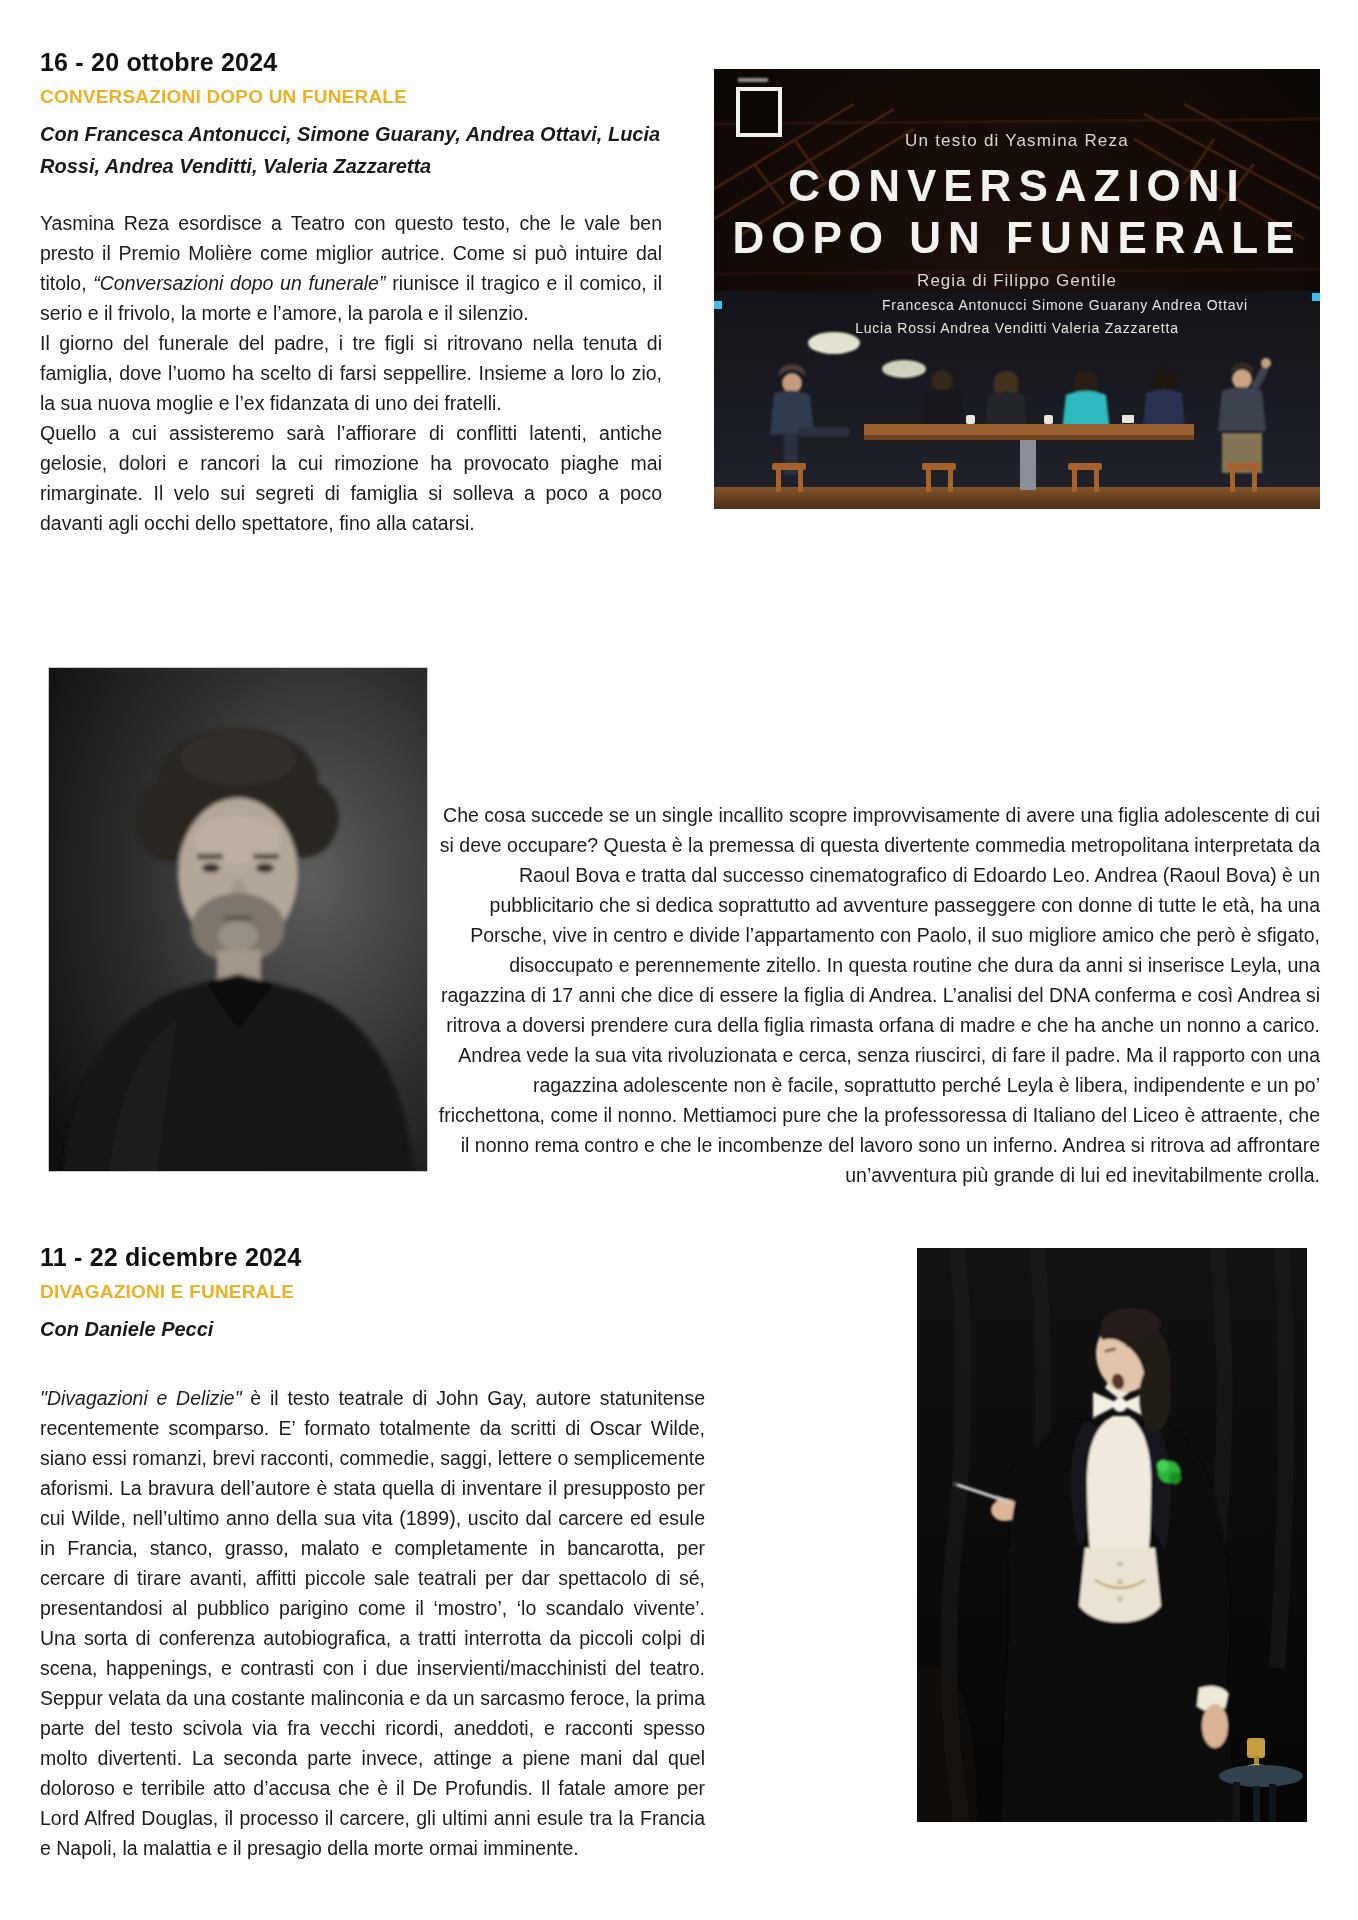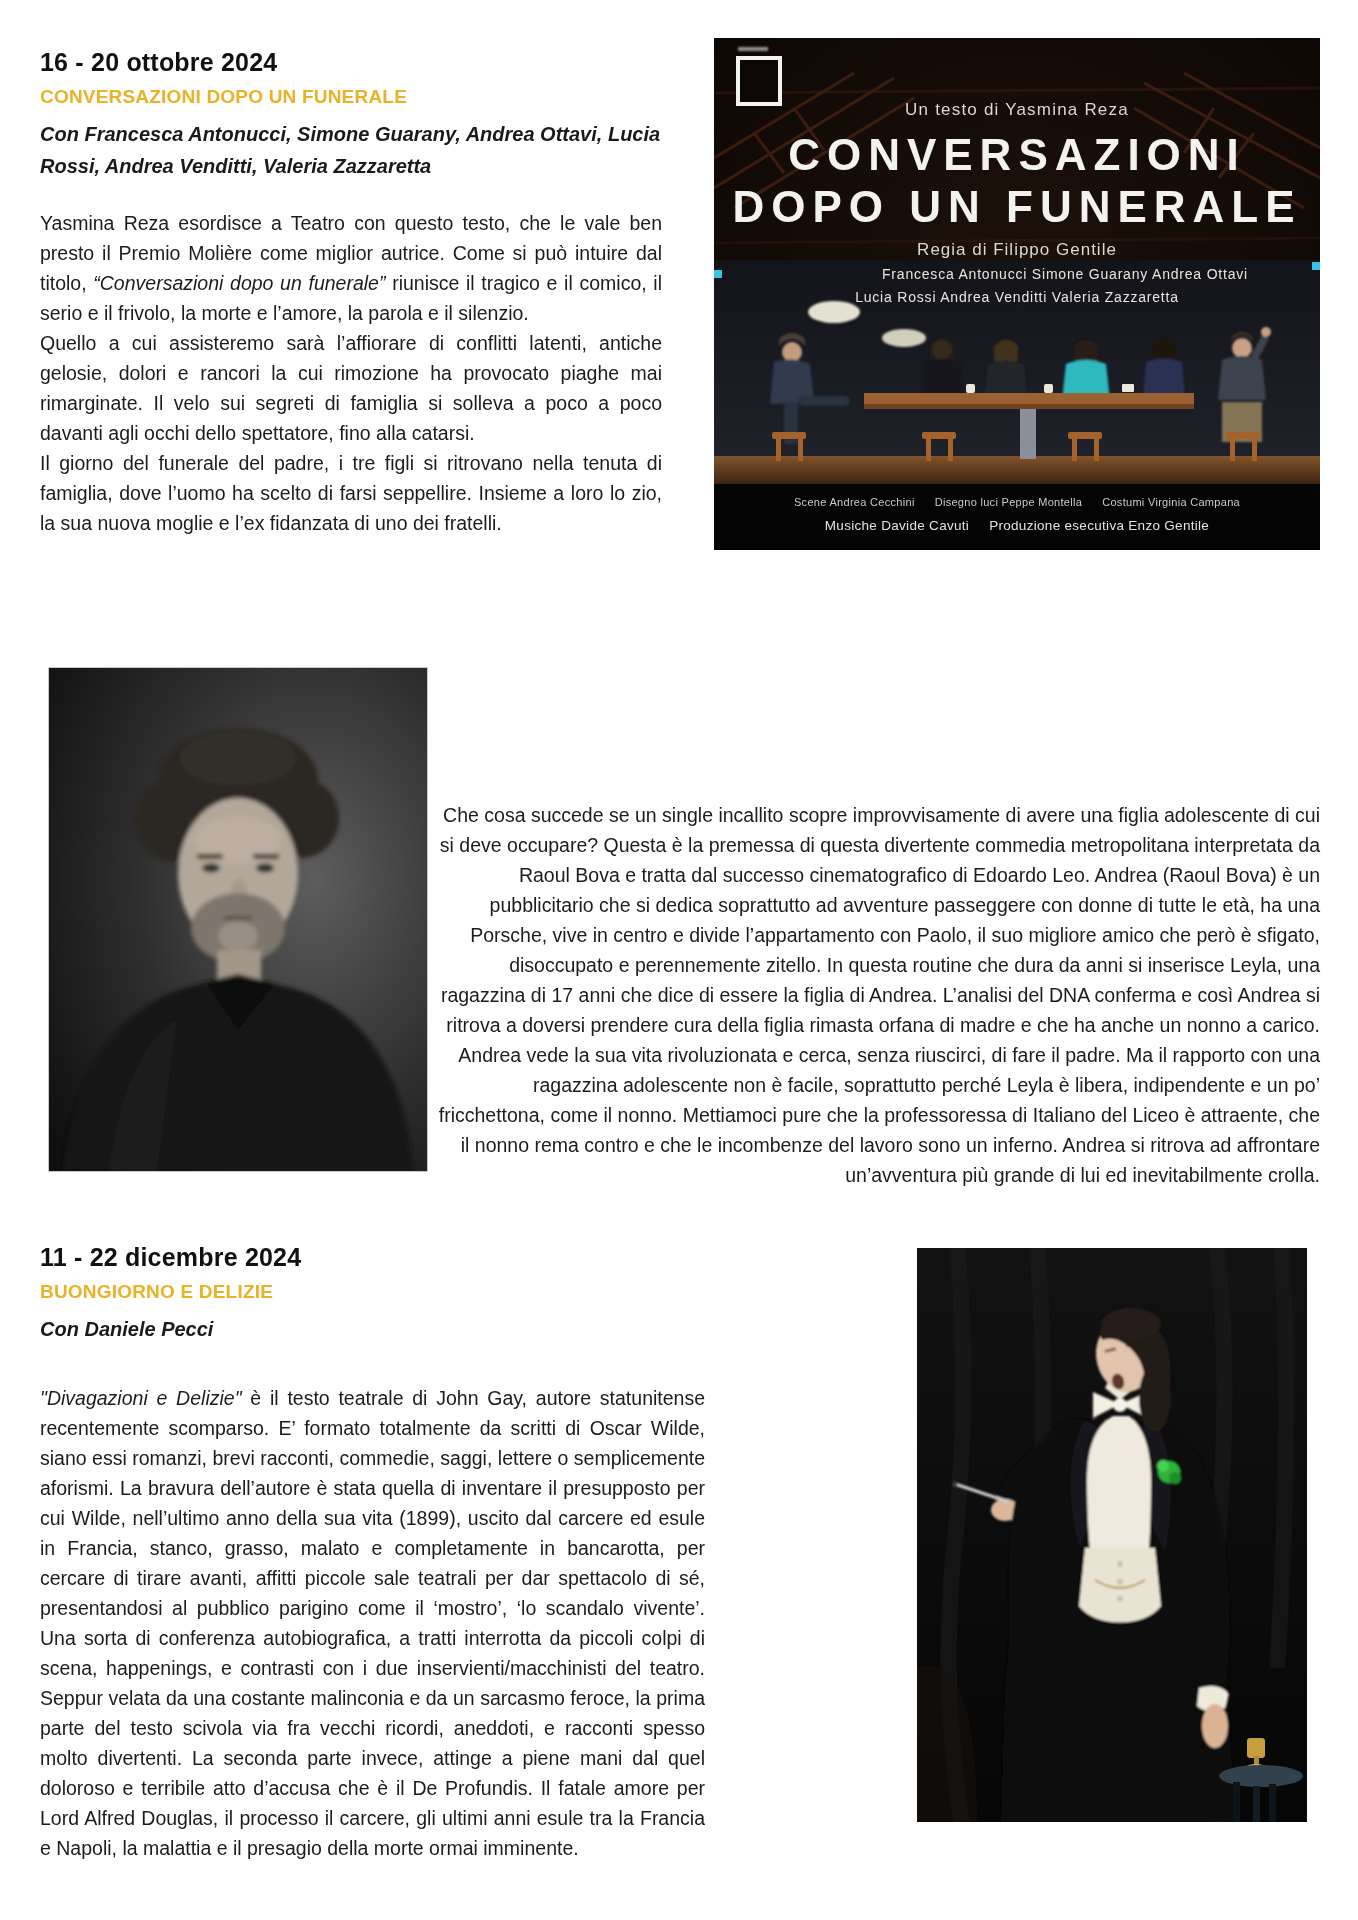"Un testo di Yasmina Reza" .poster { height: 512px -> 440px; top: 38px -> 69px }
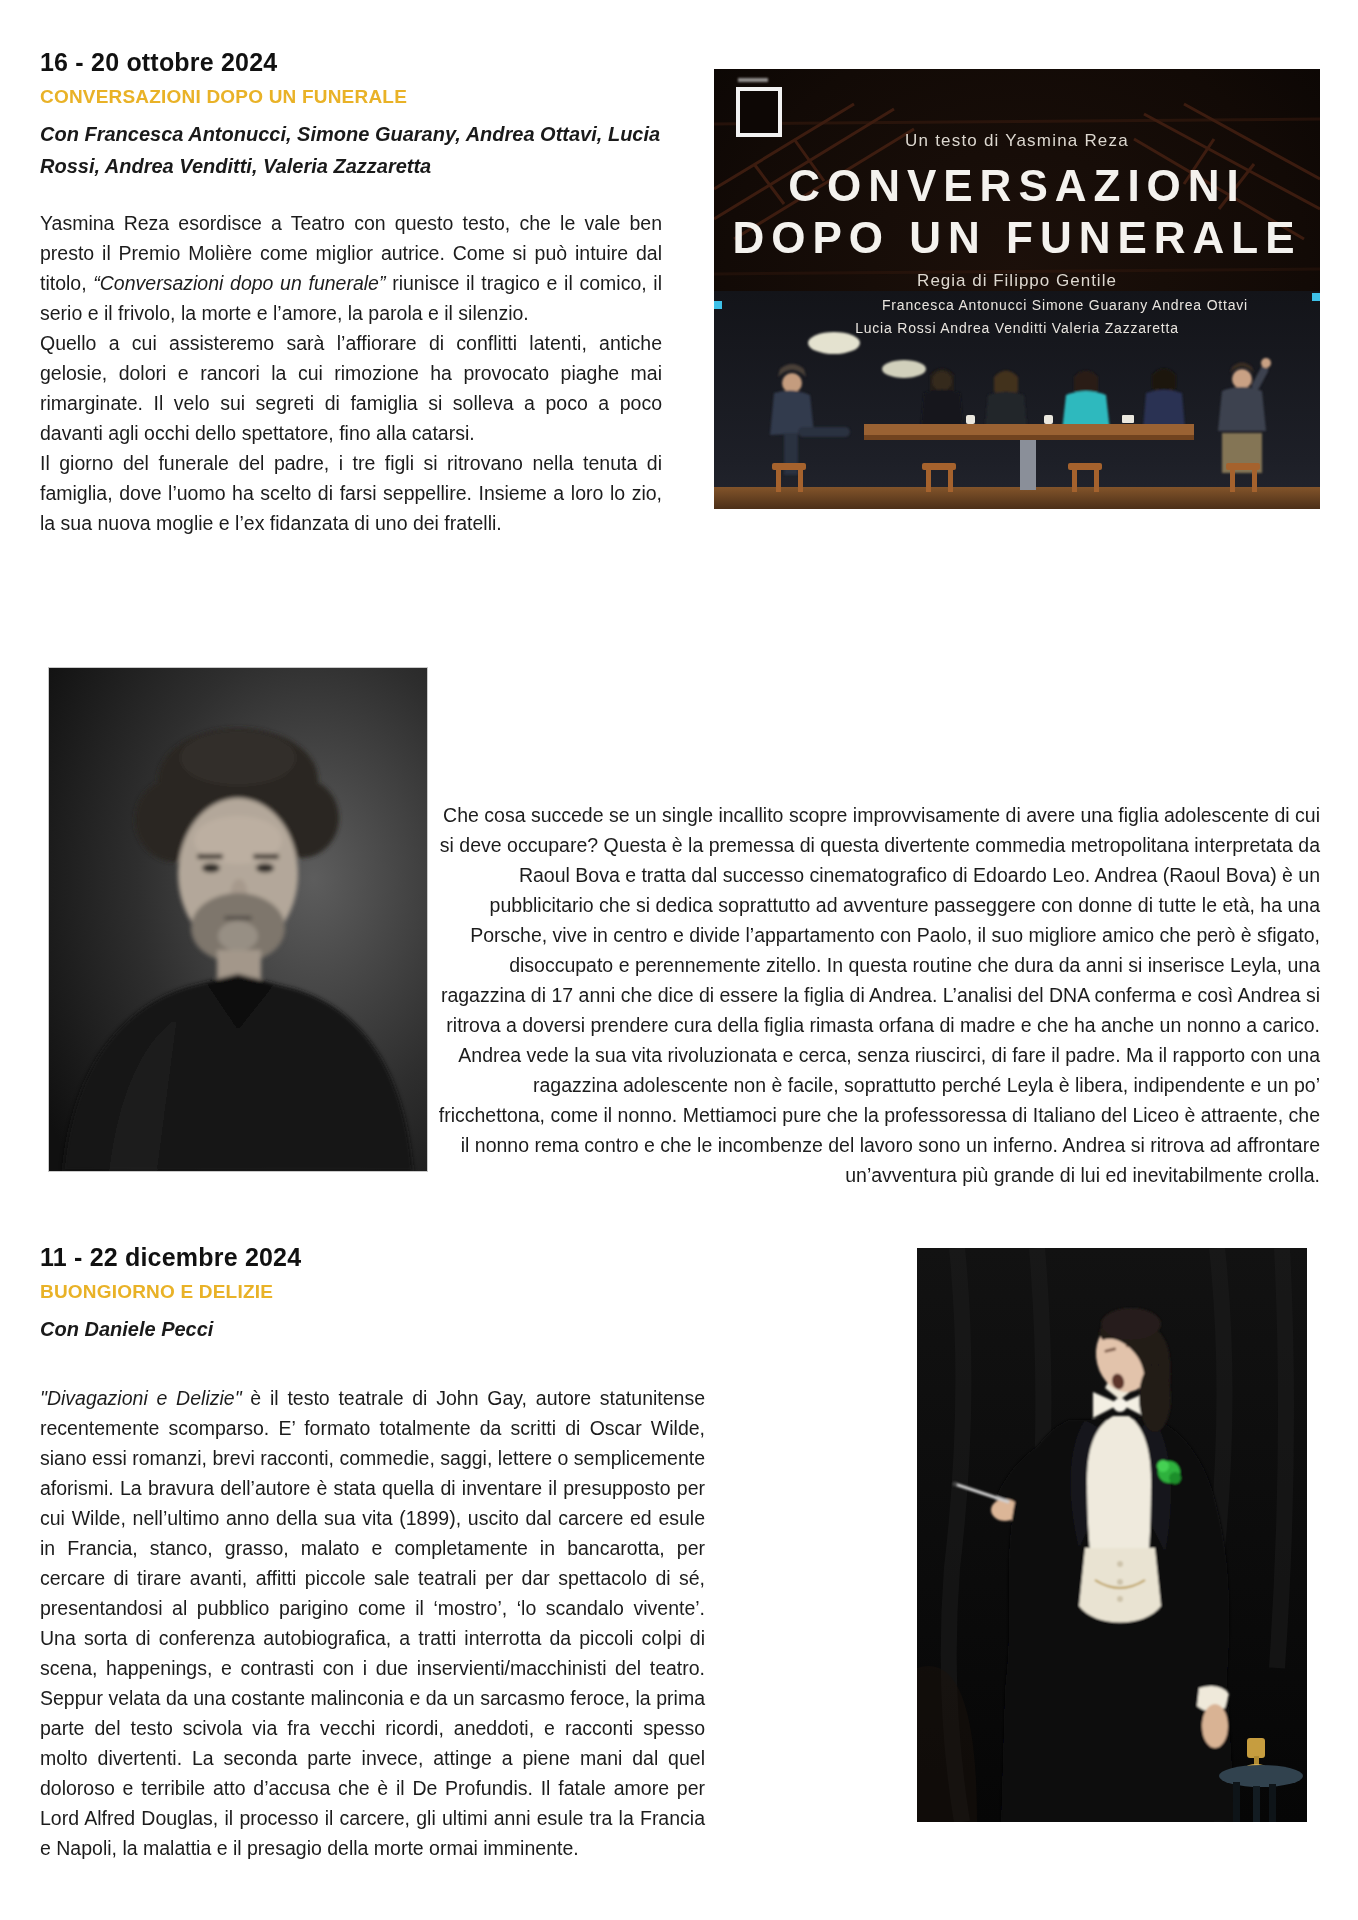"Quello a cui assisteremo sarà" p { order: before "Il giorno del funerale del" -> after "Il giorno del funerale del" }
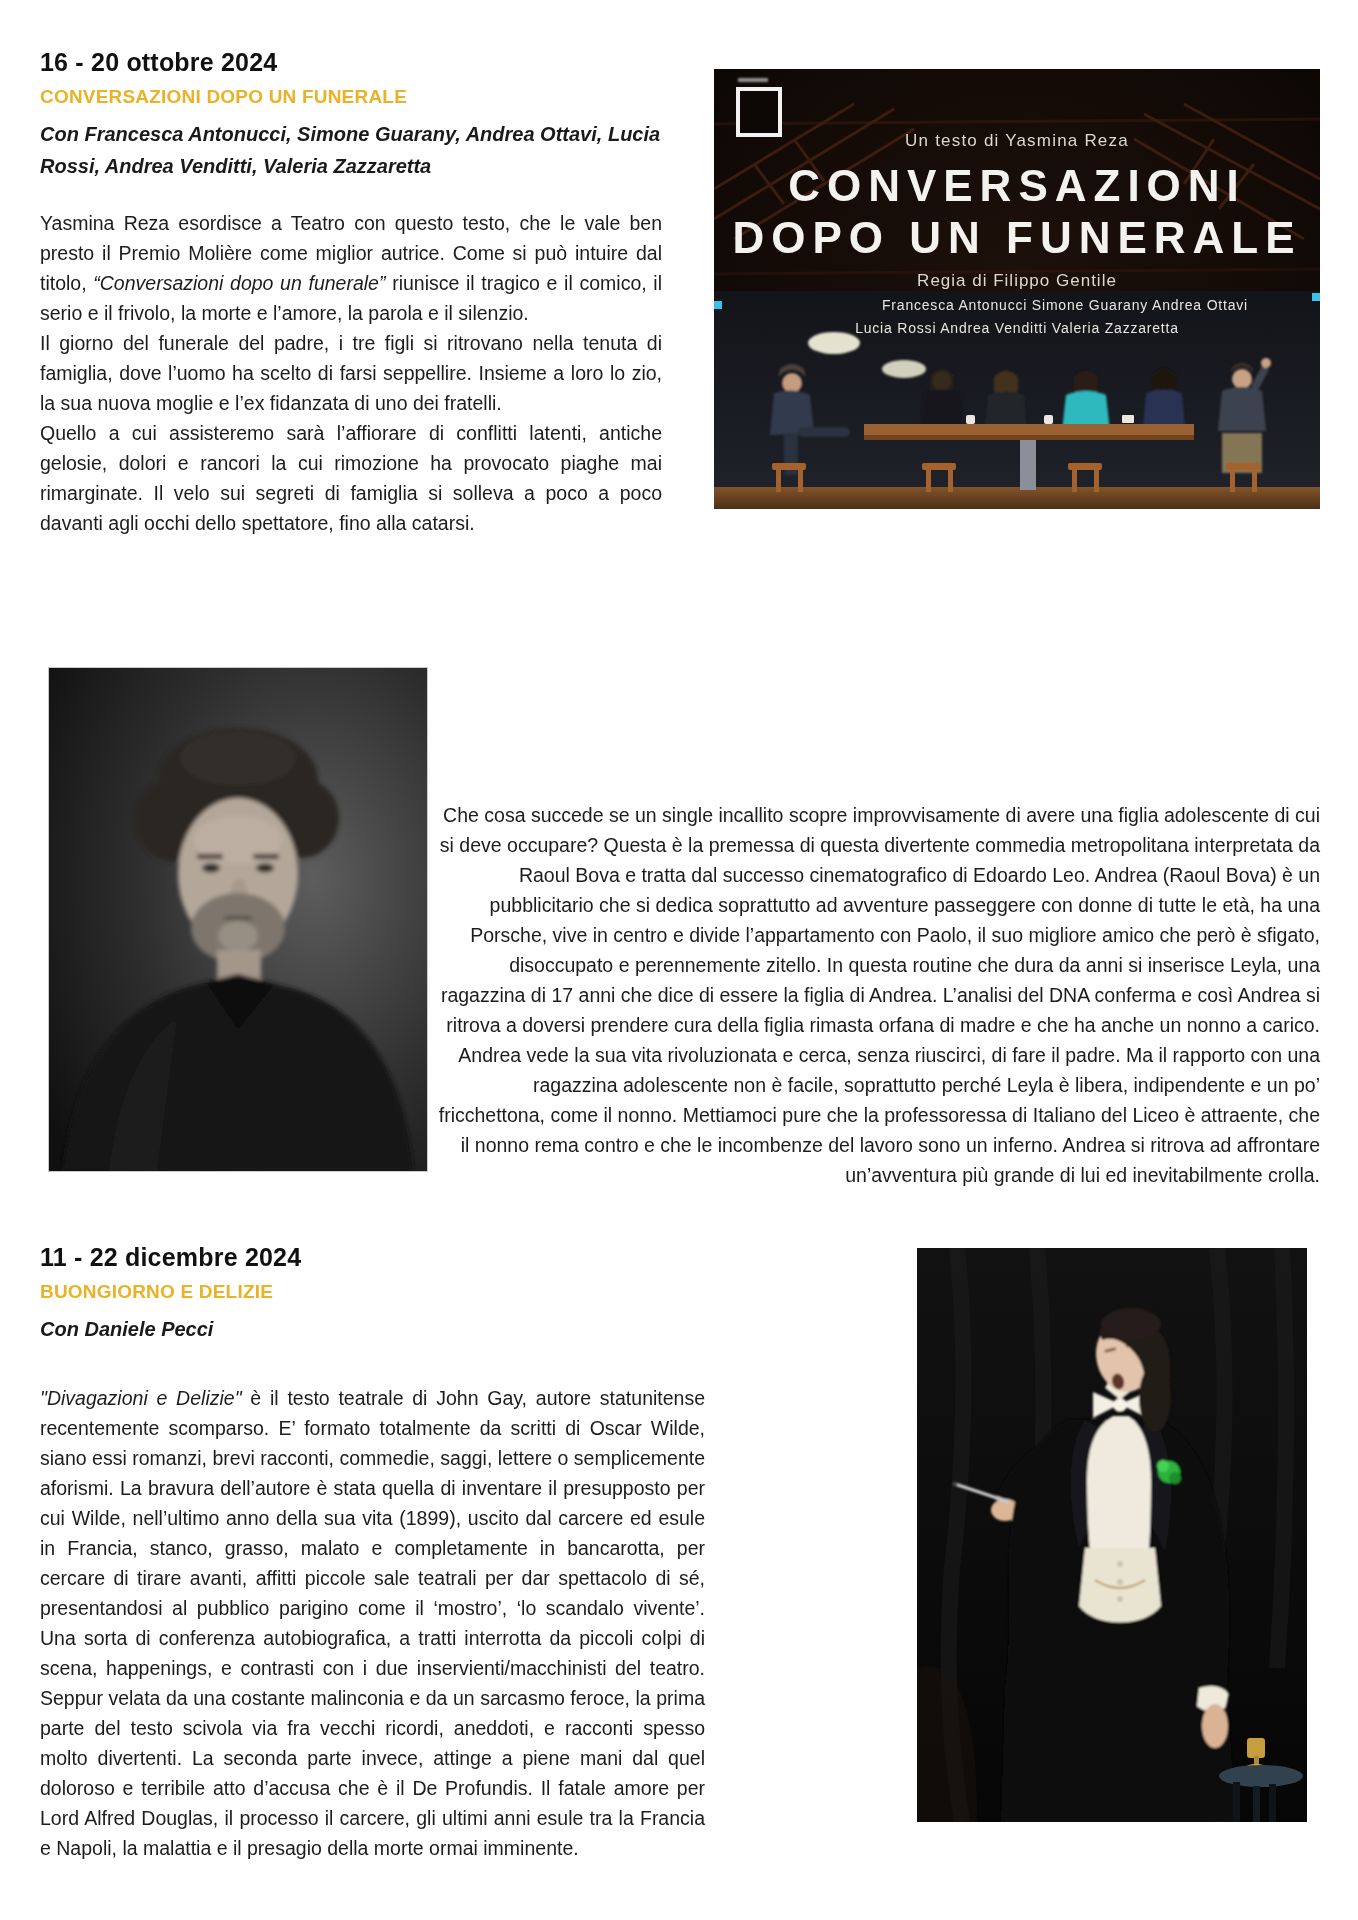"BUONGIORNO E DELIZIE" div.ytitle { text: BUONGIORNO E DELIZIE -> DIVAGAZIONI E FUNERALE }
